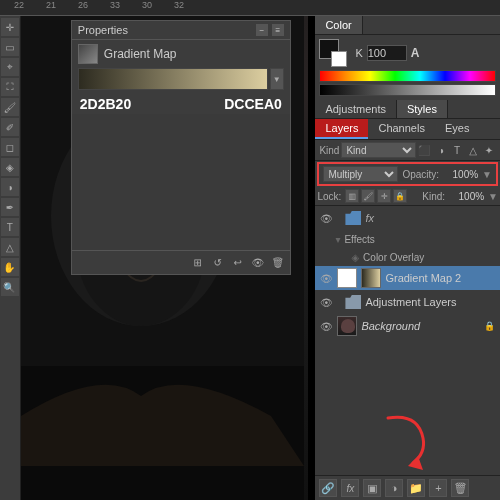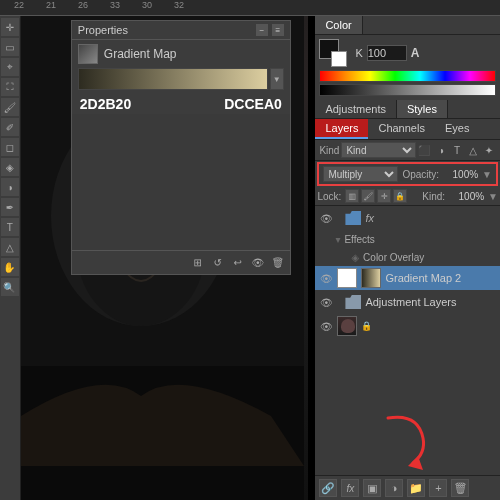"Background" span.layer-name { html: none -> <span>Background</span> }
